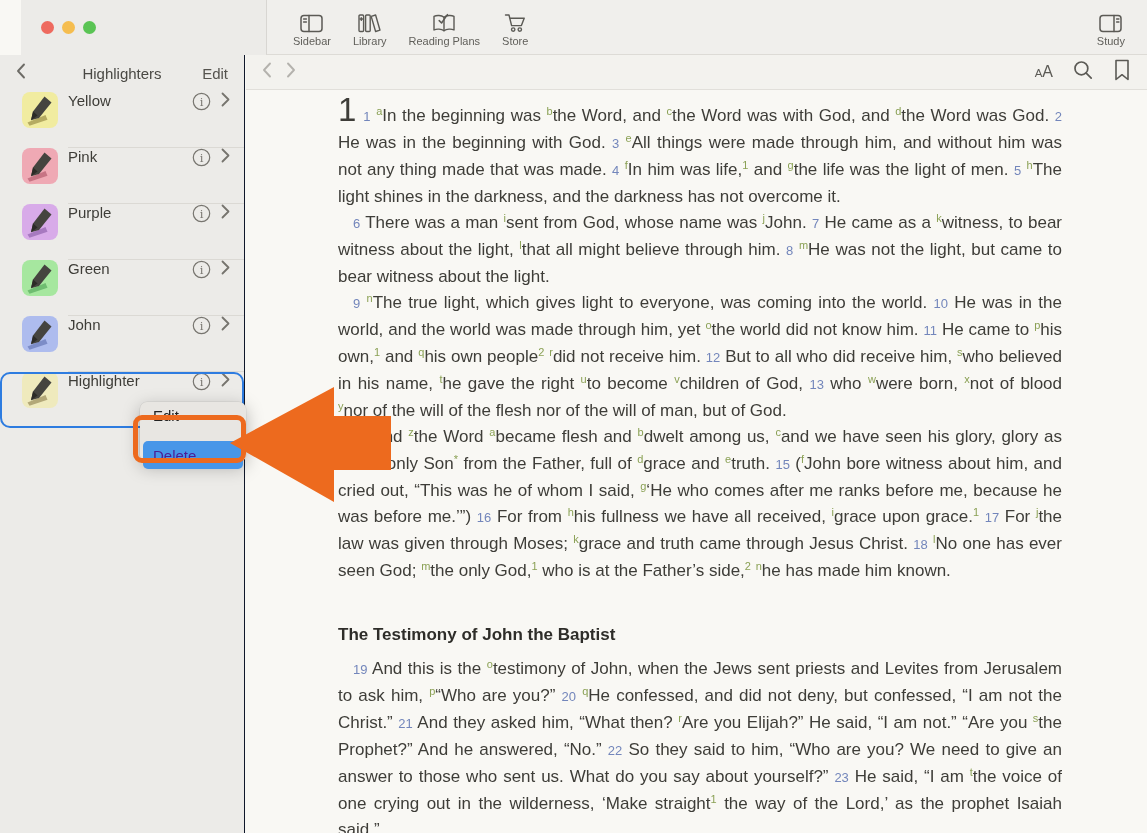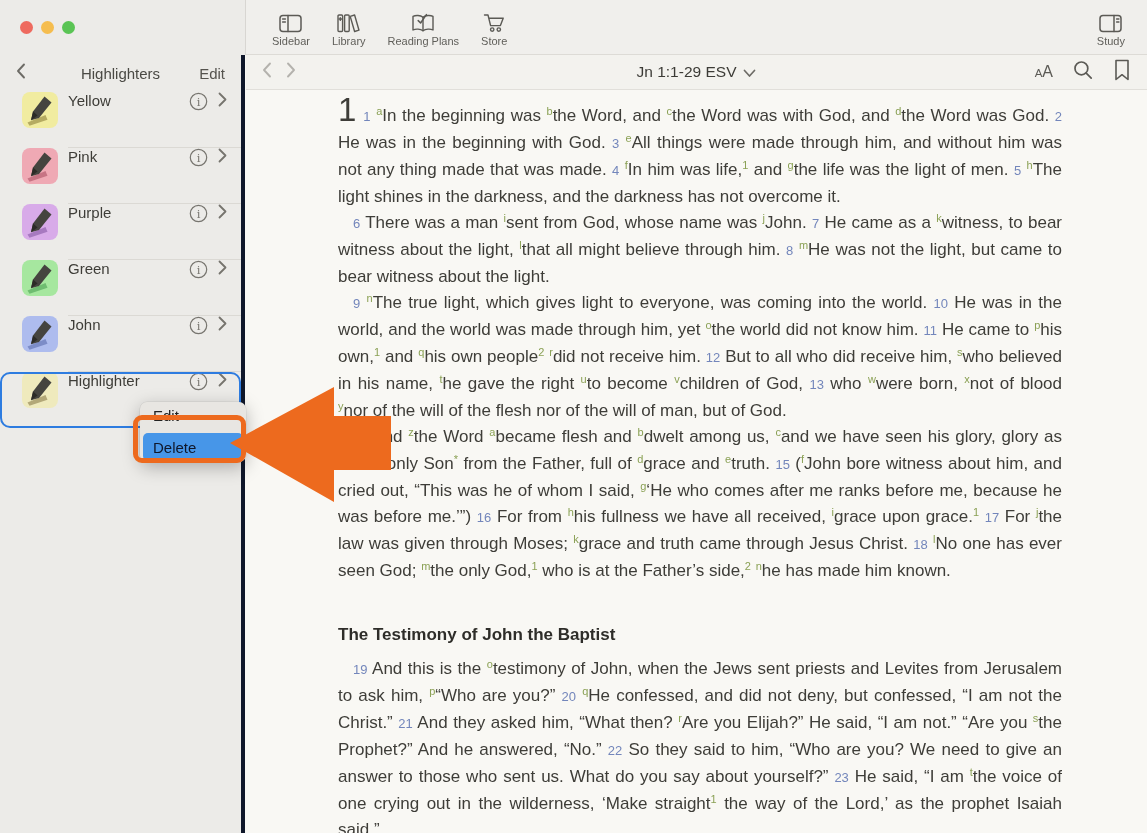"Sidebar" .topbar { padding-left: none -> 21px }
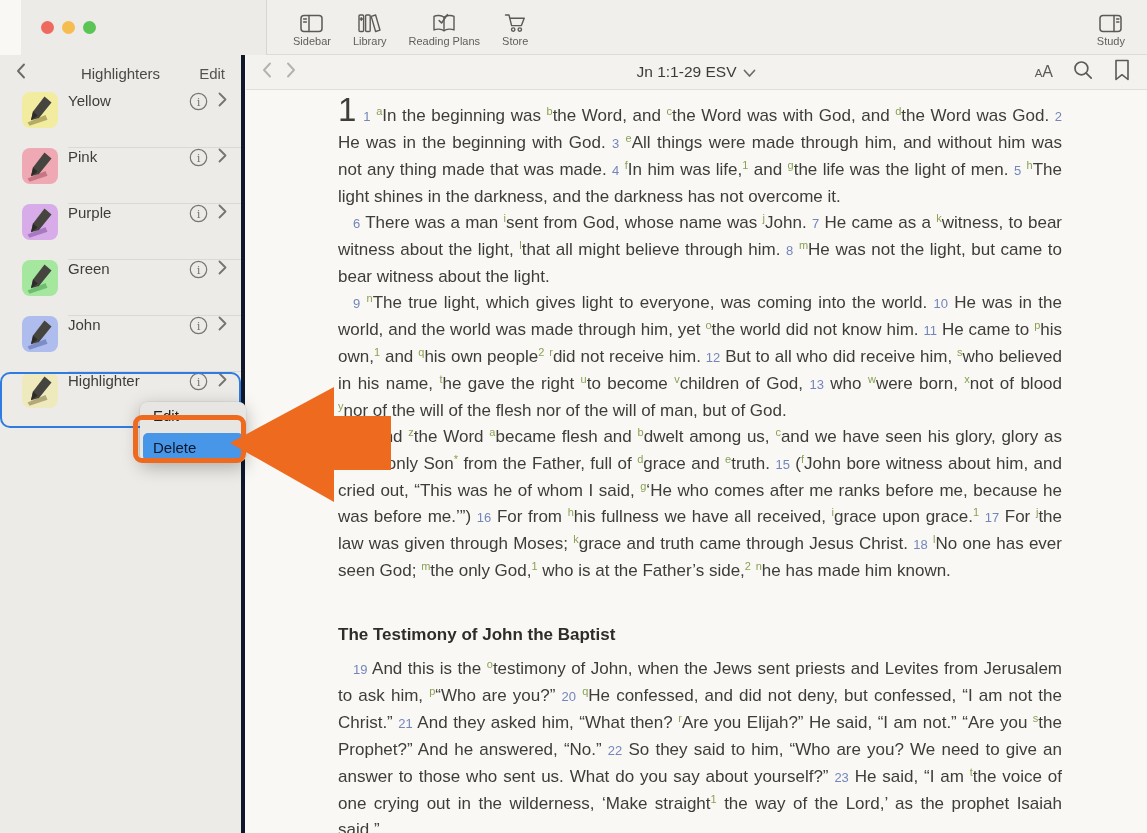"Highlighters" .sidebar { border-right: 4px solid #0f172a -> 1px solid #0f172a }
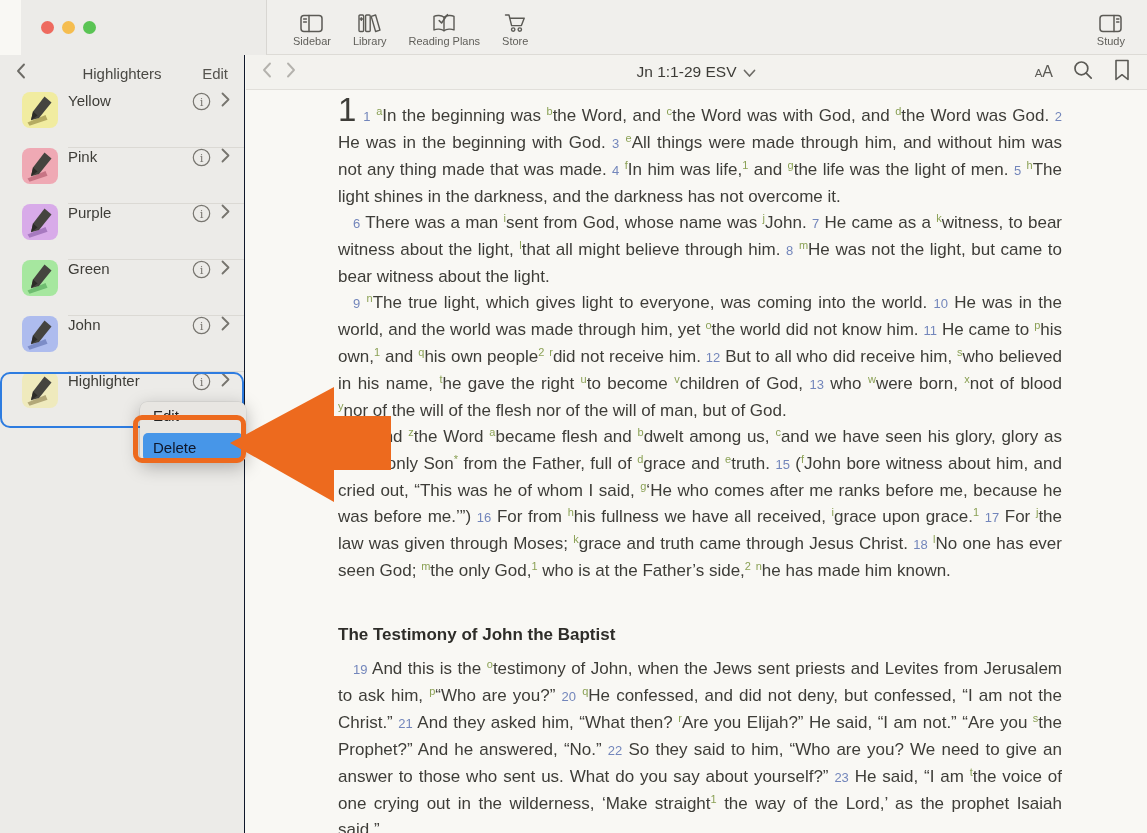"Jn 1:1-29 ESV" div.ref-wrap { html: <div> <span>Jn 1:1-29 ESV</span> <span><span><svg> <path></path> </svg></span></span> </div> -> none }
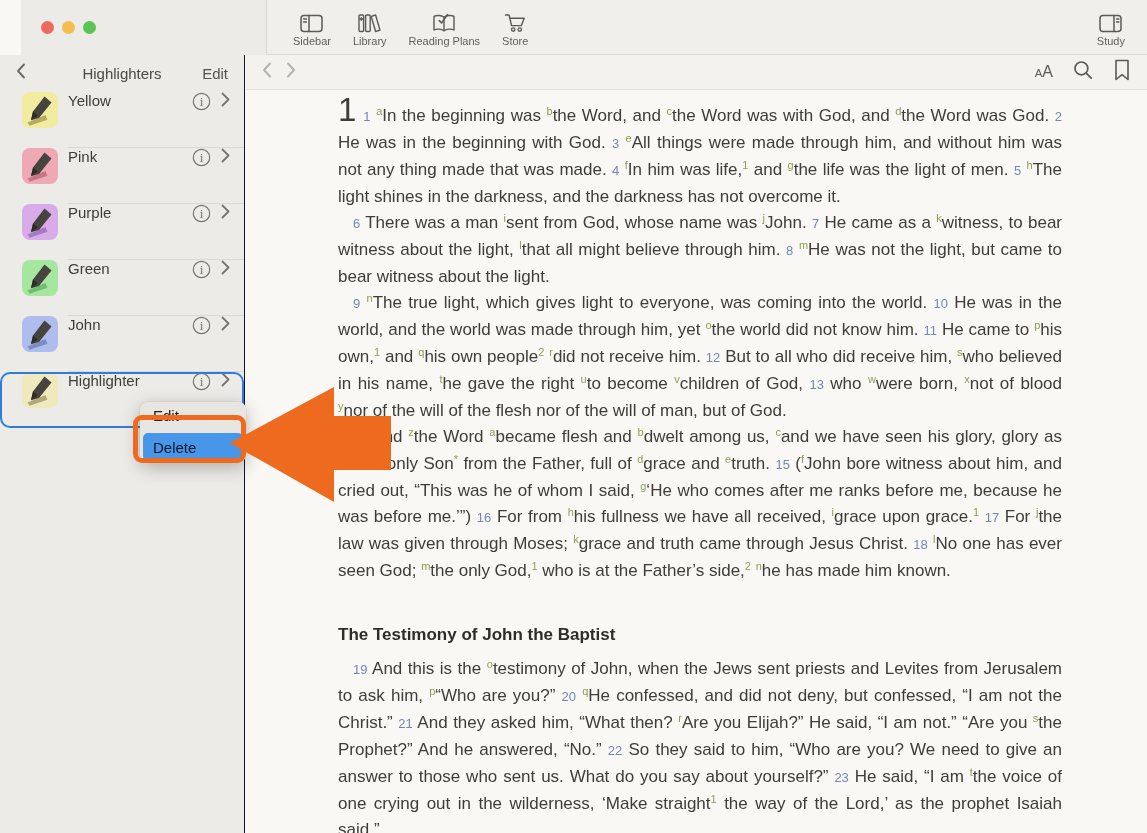"Delete" .ctx-item.danger-highlight { color: #0f172a -> #4c1d95; margin: 4px 3px -> 12px 3px }
